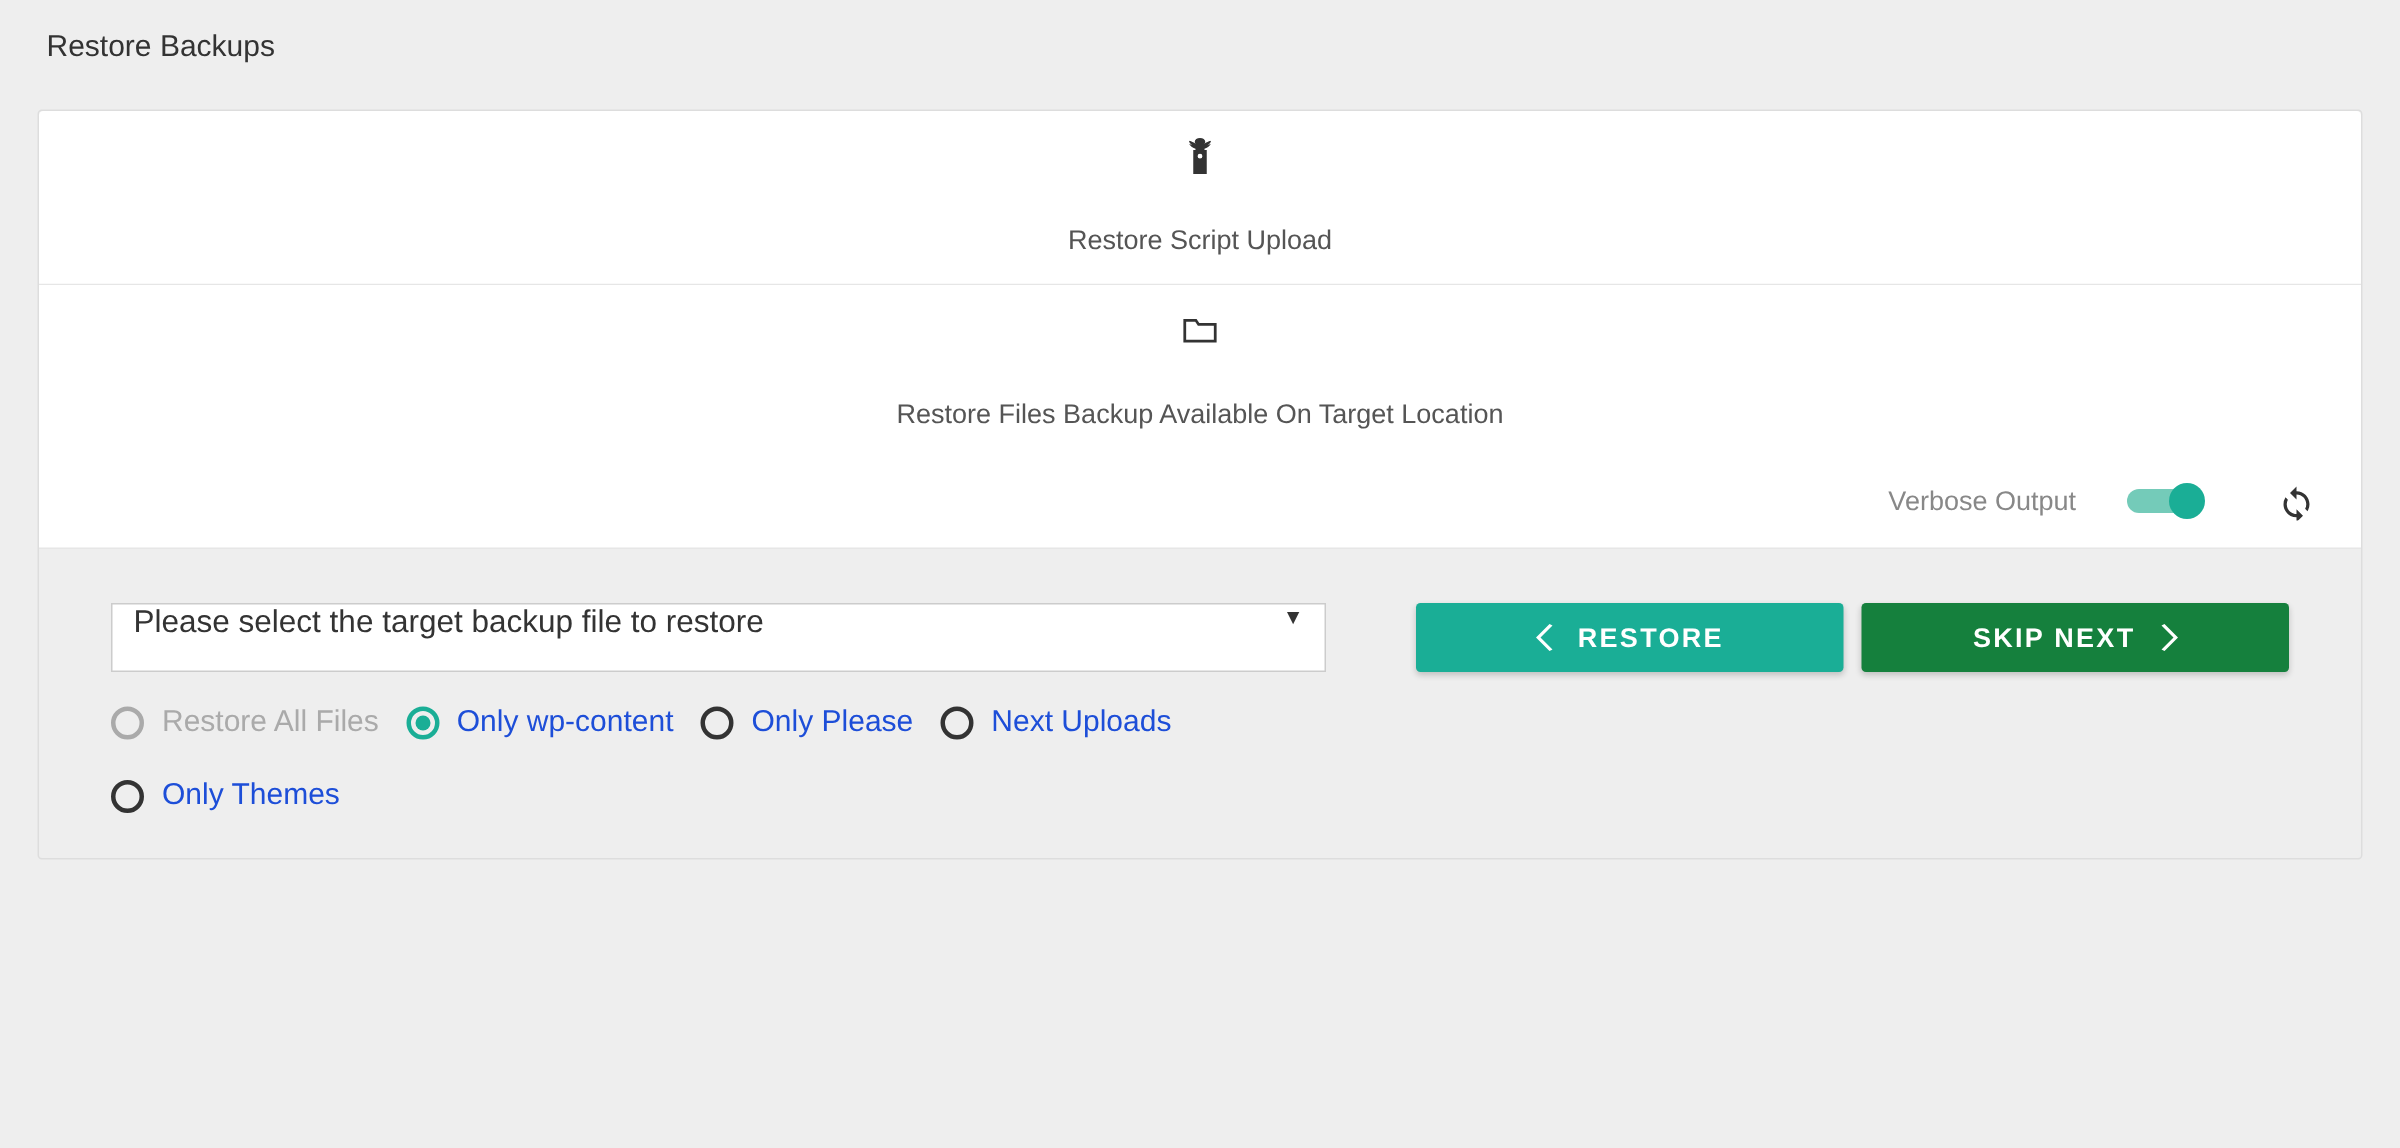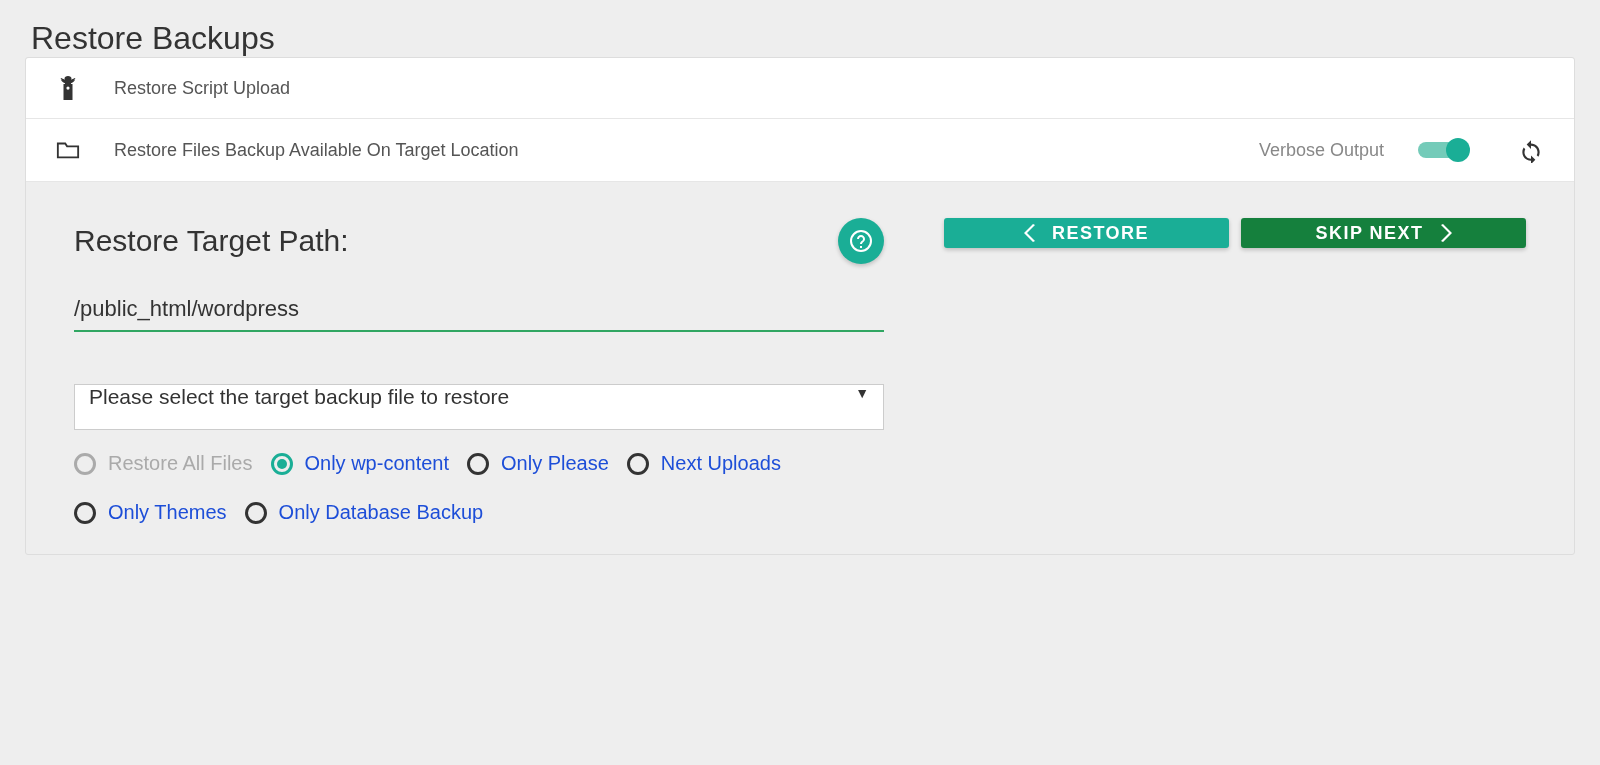"Restore Backups" .page-title { font-size: 32px -> 20px; margin-bottom: none -> 30px }
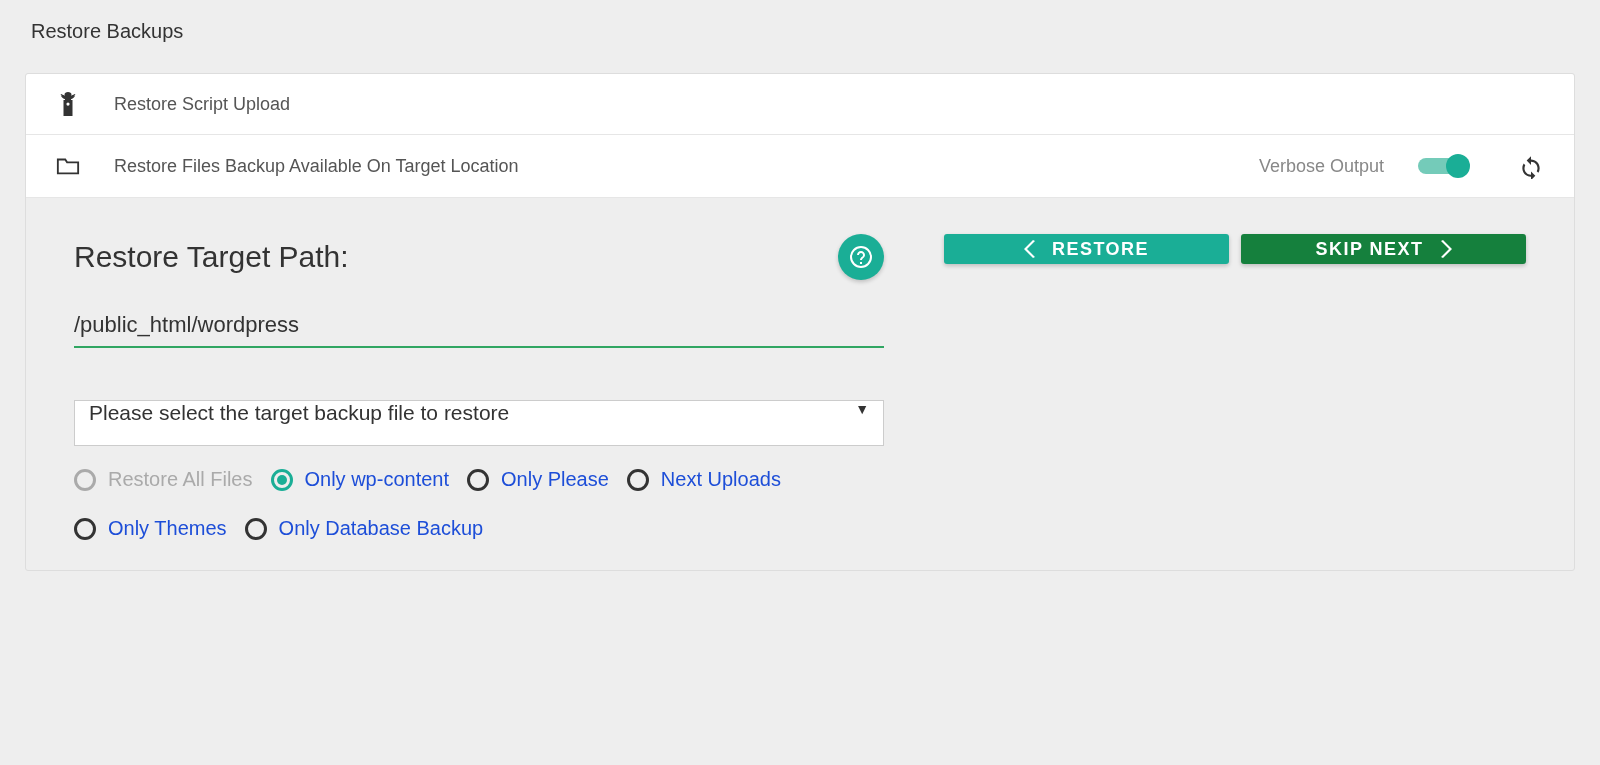"Restore Script Upload" .panel-row { flex-direction: none -> column }
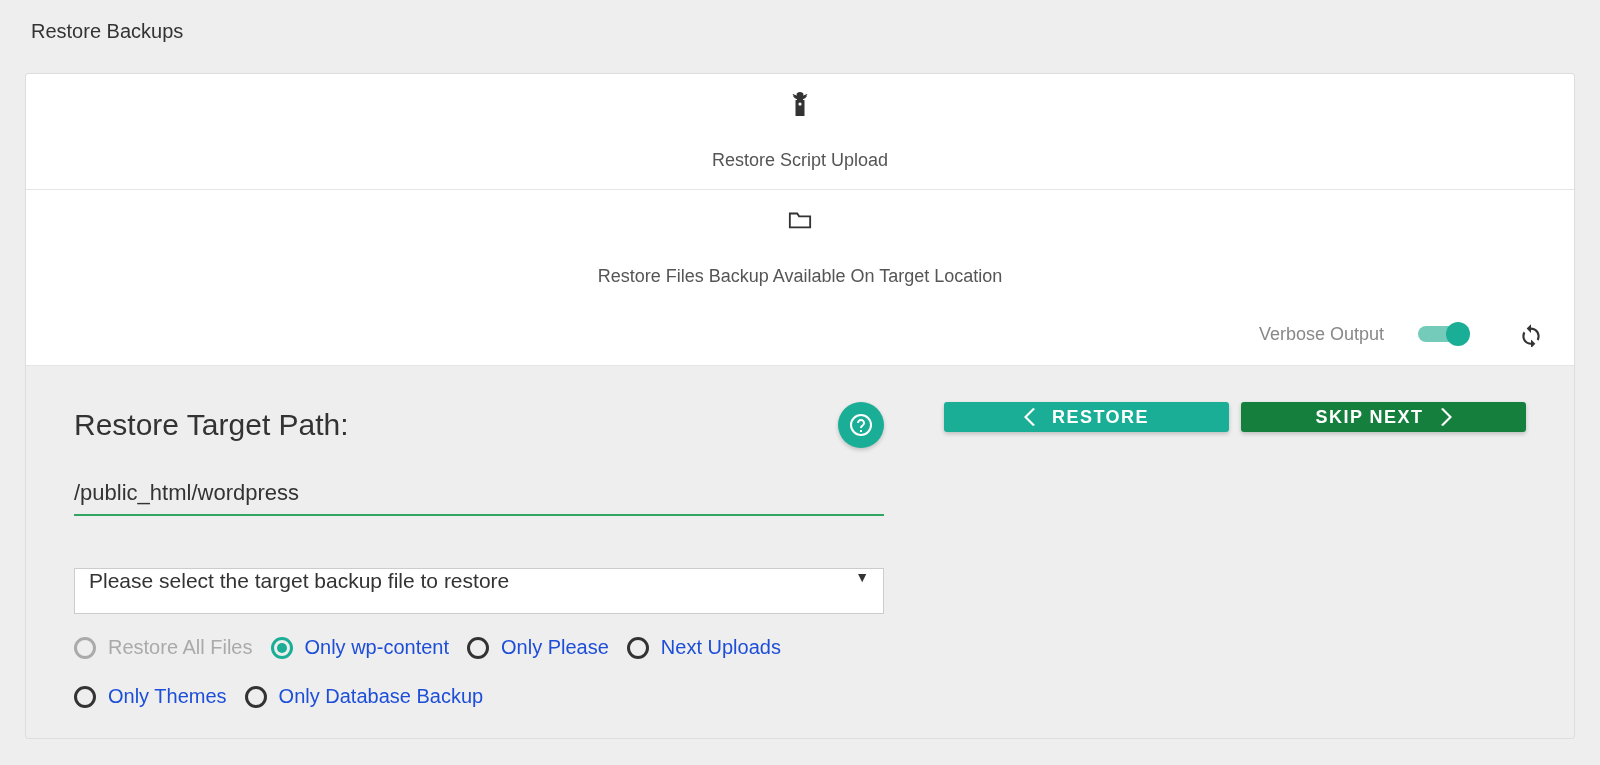"Restore Target Path:" div.field-block { html: <div> <div> <h2>Restore Target Path:</h2> <div> <svg> <circle></circle> <path></path> </svg> </div> </div> <input> </div> -> none }
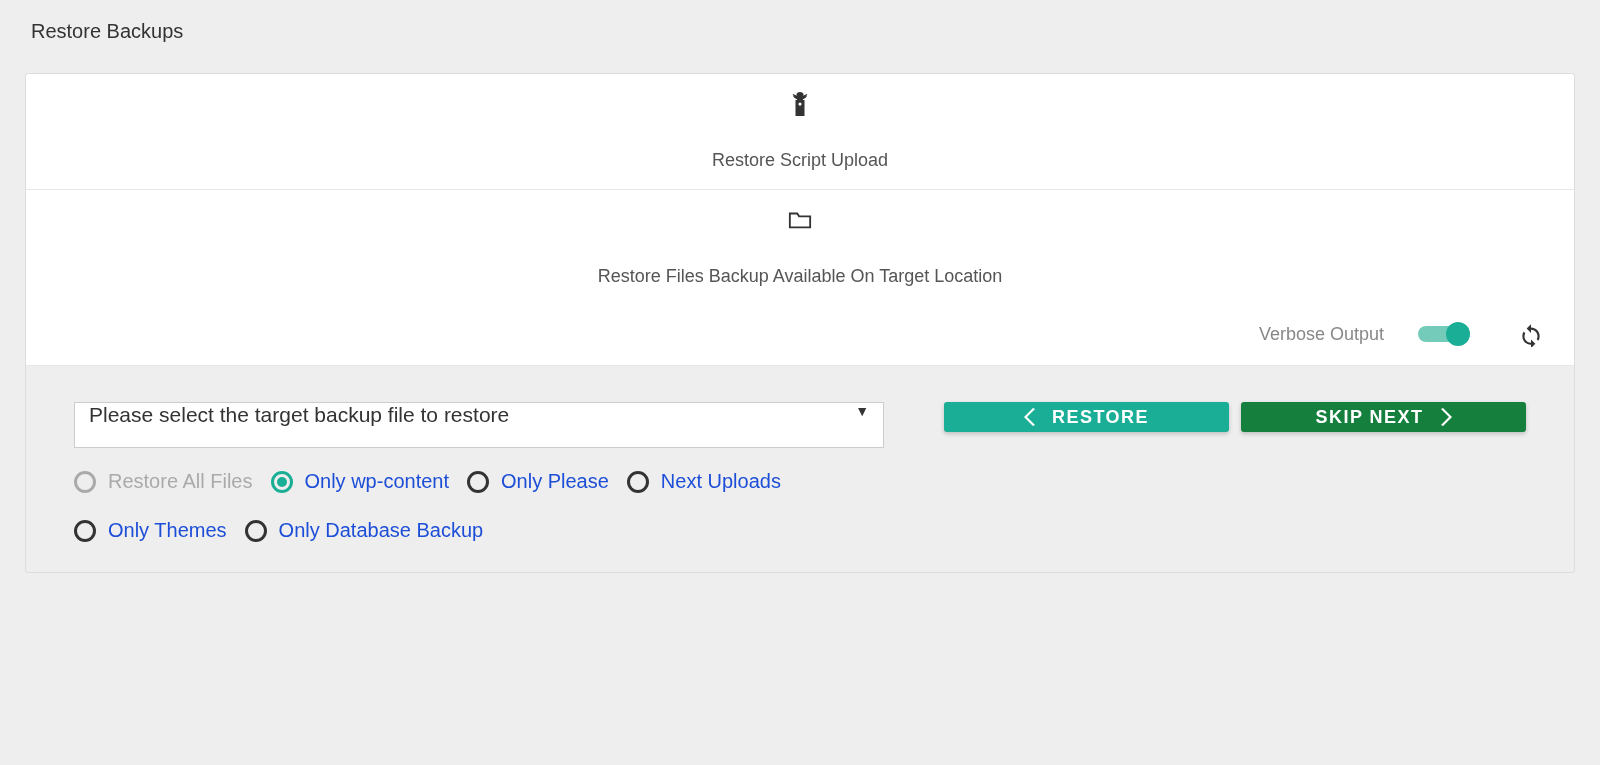"RESTORE" .btn { height: 30px -> 46px }
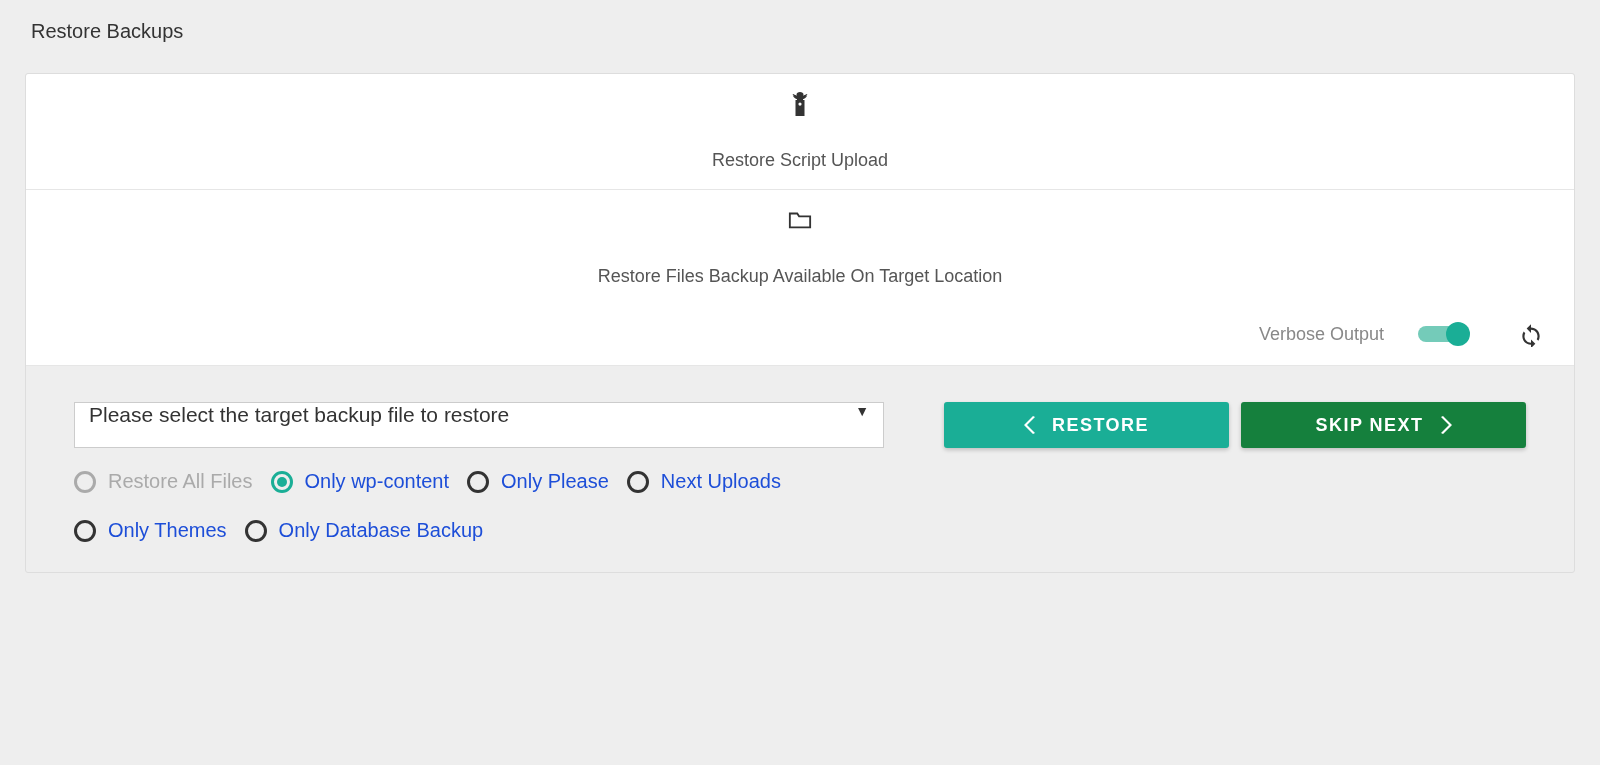"Only Database Backup" div.radio-item { html: <div> <span></span> <span>Only Database Backup</span> </div> -> none }
